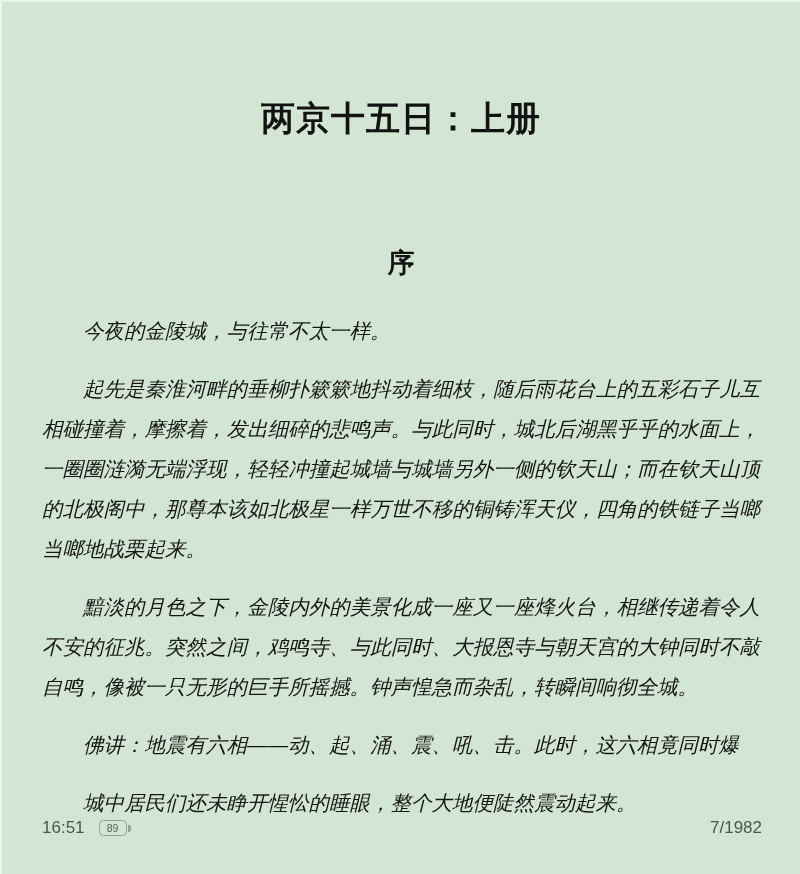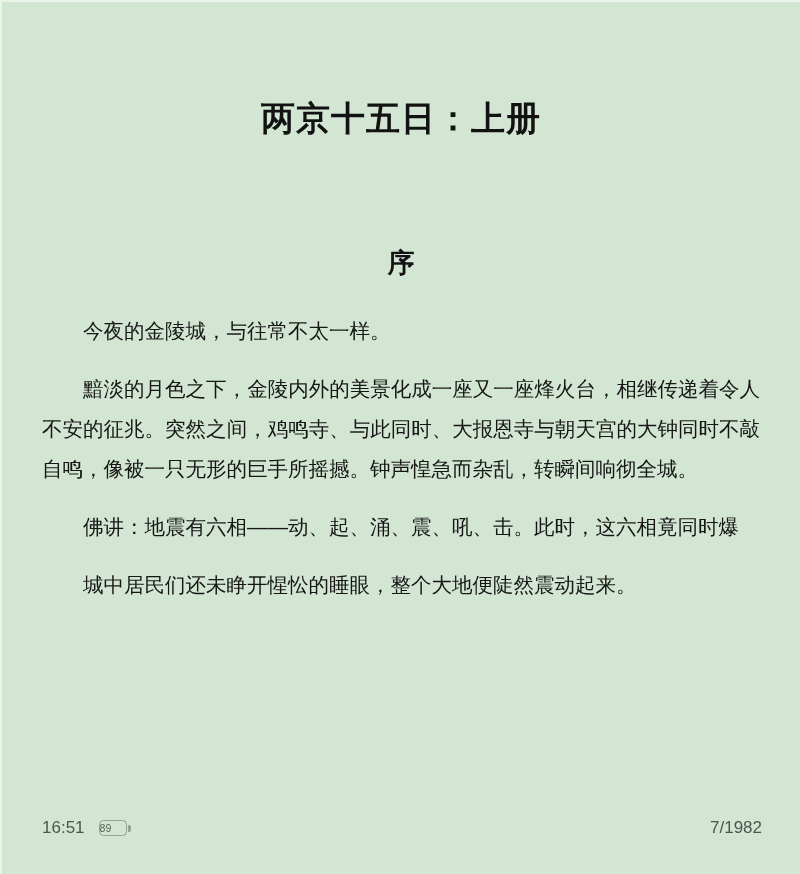"今夜的金陵城，与往常不太一样。" .content p { font-style: none -> italic }
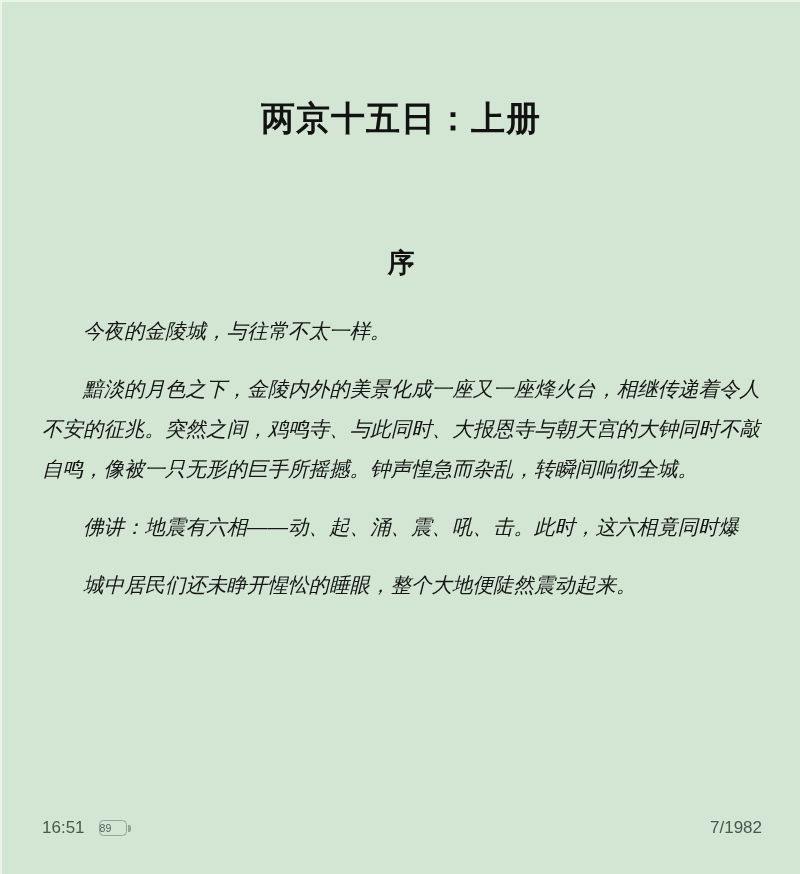"起先是秦淮河畔的垂柳扑簌簌地抖动着细枝，随后雨花台上的五彩石子儿互相碰撞着，摩擦" p { html: none -> <p>起先是秦淮河畔的垂柳扑簌簌地抖动着细枝，随后雨花台上的五彩石子儿互相碰撞着，摩擦着，发出细碎的悲鸣声。与此同时，城北后湖黑乎乎的水面上，一圈圈涟漪无端浮现，轻轻冲撞起城墙与城墙另外一侧的钦天山；而在钦天山顶的北极阁中，那尊本该如北极星一样万世不移的铜铸浑天仪，四角的铁链子当啷当啷地战栗起来。</p> }
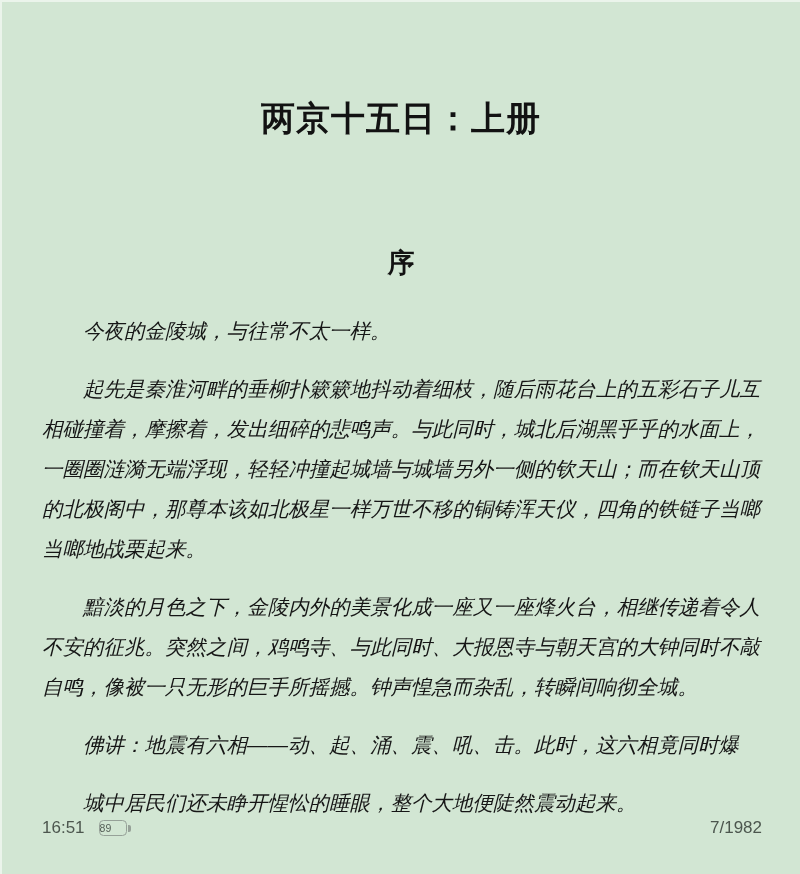"89" .battery-body { justify-content: none -> center }
